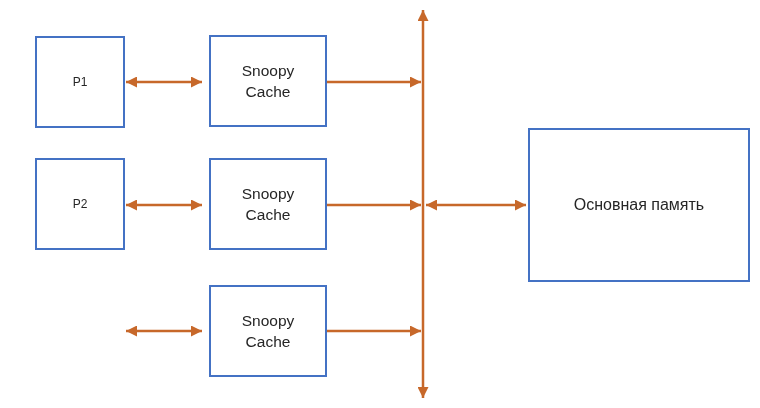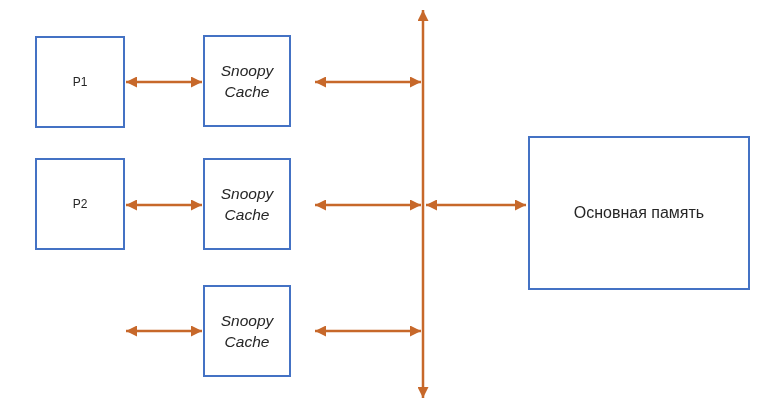"Snoopy" .cache-box { font-style: italic -> none; left: 203px -> 209px; width: 88px -> 118px }
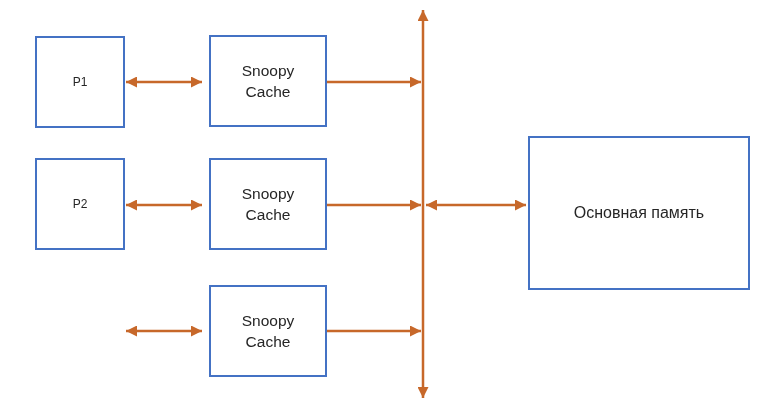"Основная память" .mem-box { margin-top: 8px -> none }
